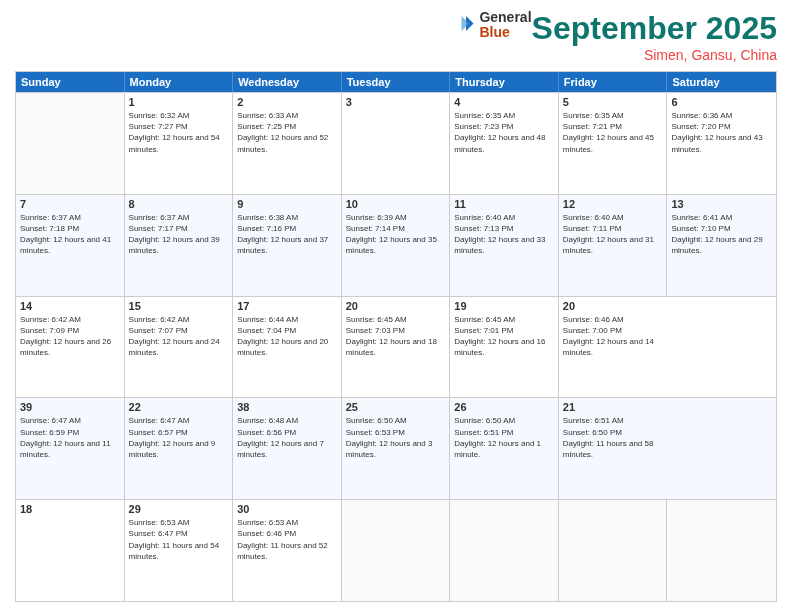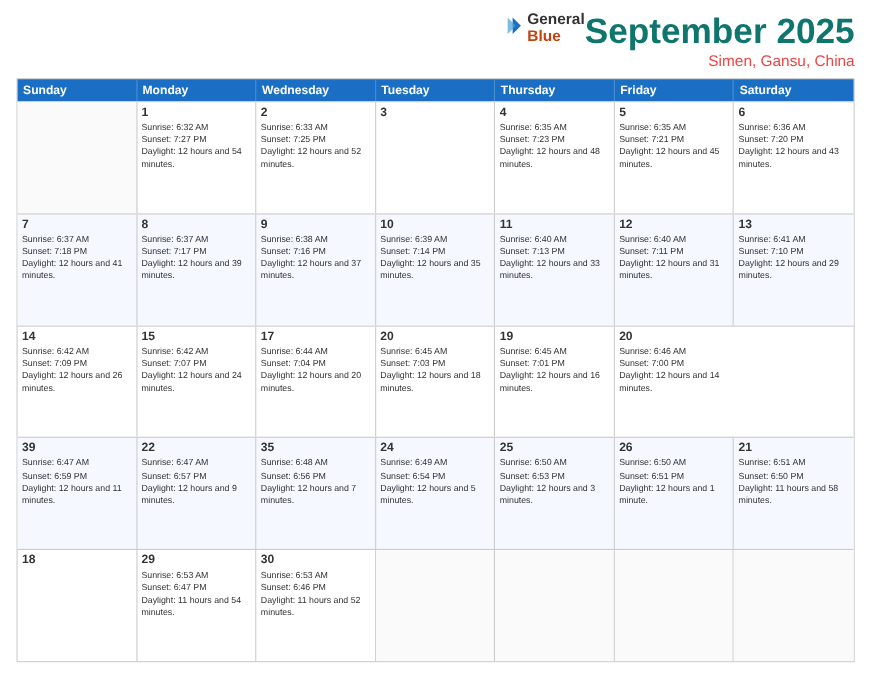"35" span.day-num { text: 35 -> 38 }
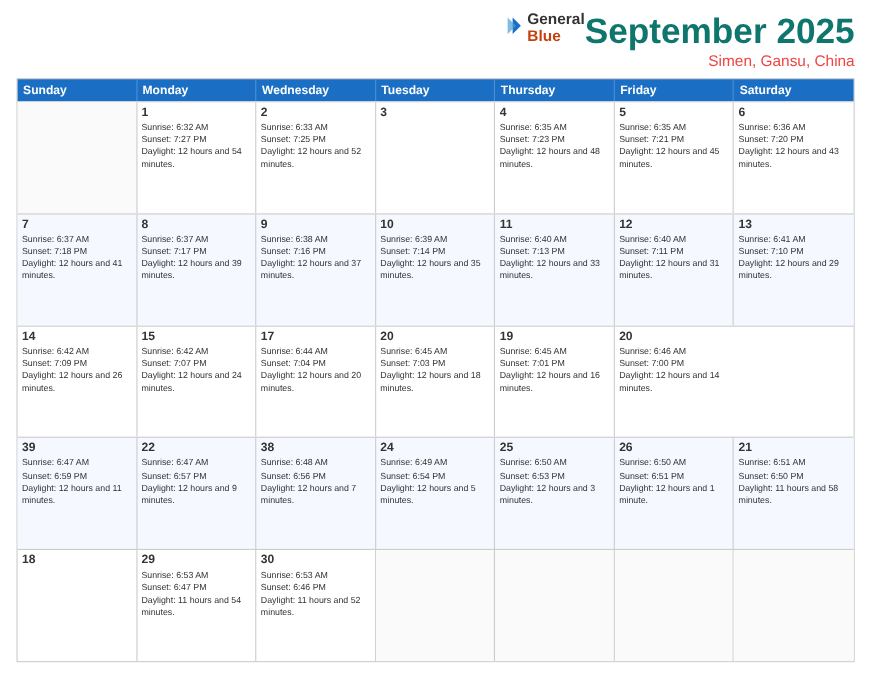"24" div.cal-cell { html: <div> <span>24</span> <div>Sunrise: 6:49 AM<br>Sunset: 6:54 PM<br>Daylight: 12 hours and 5 minutes.</div> </div> -> none }
